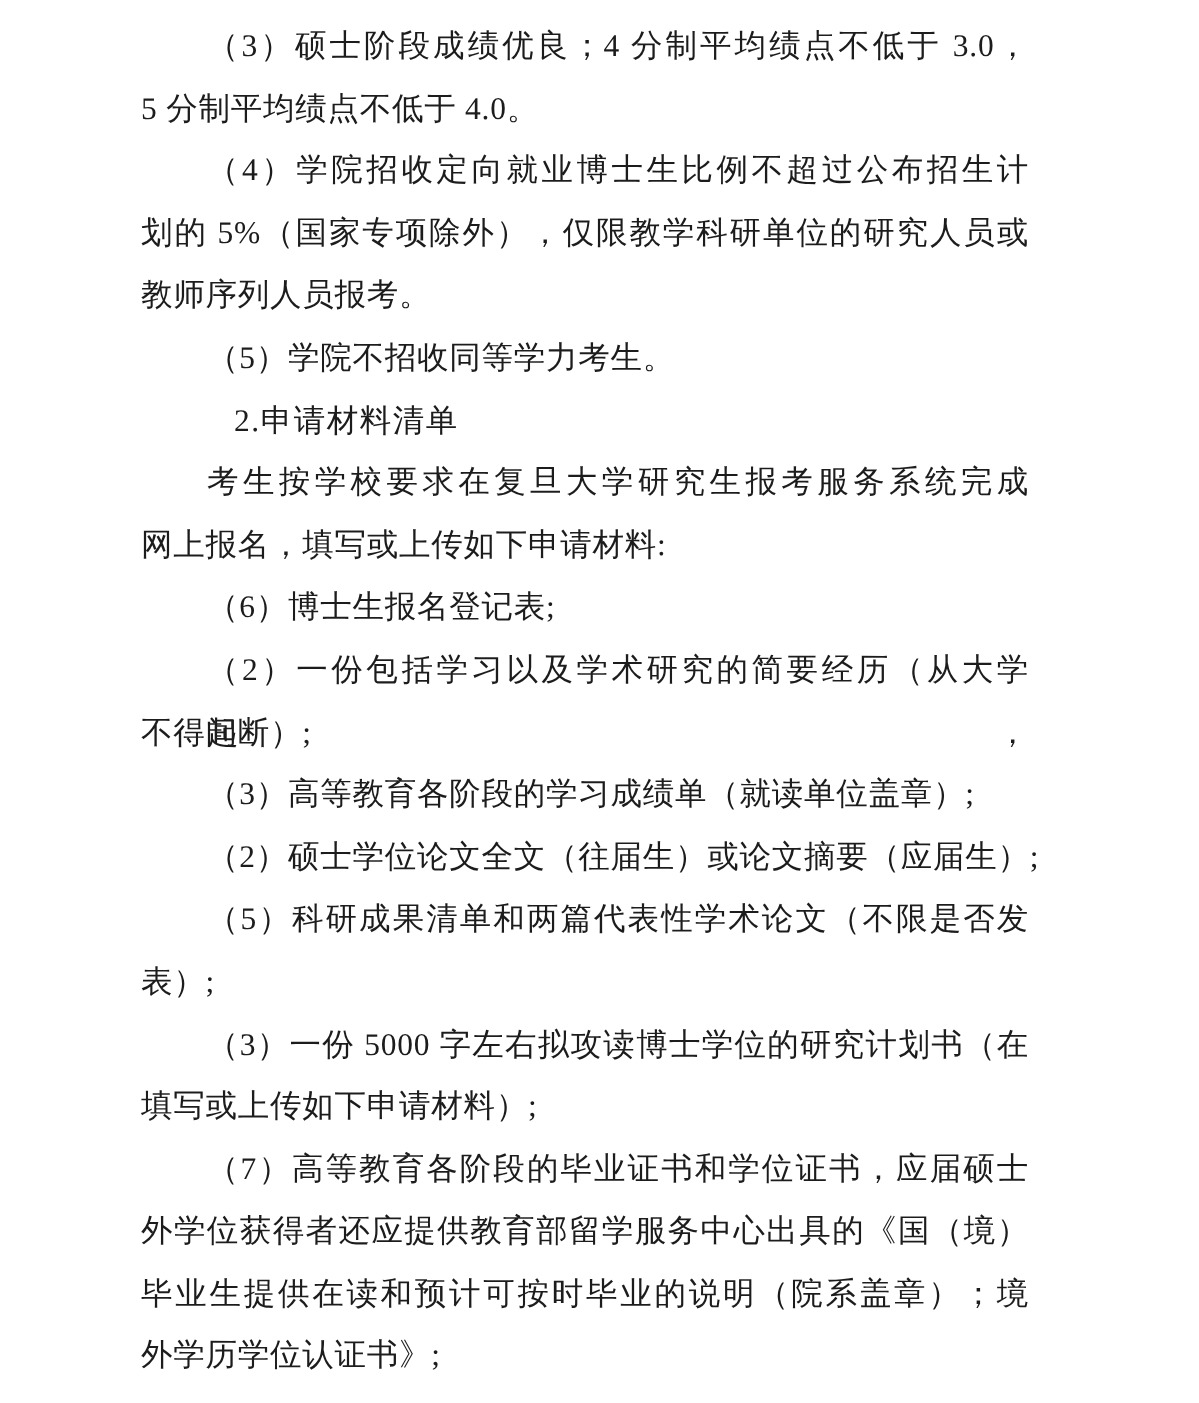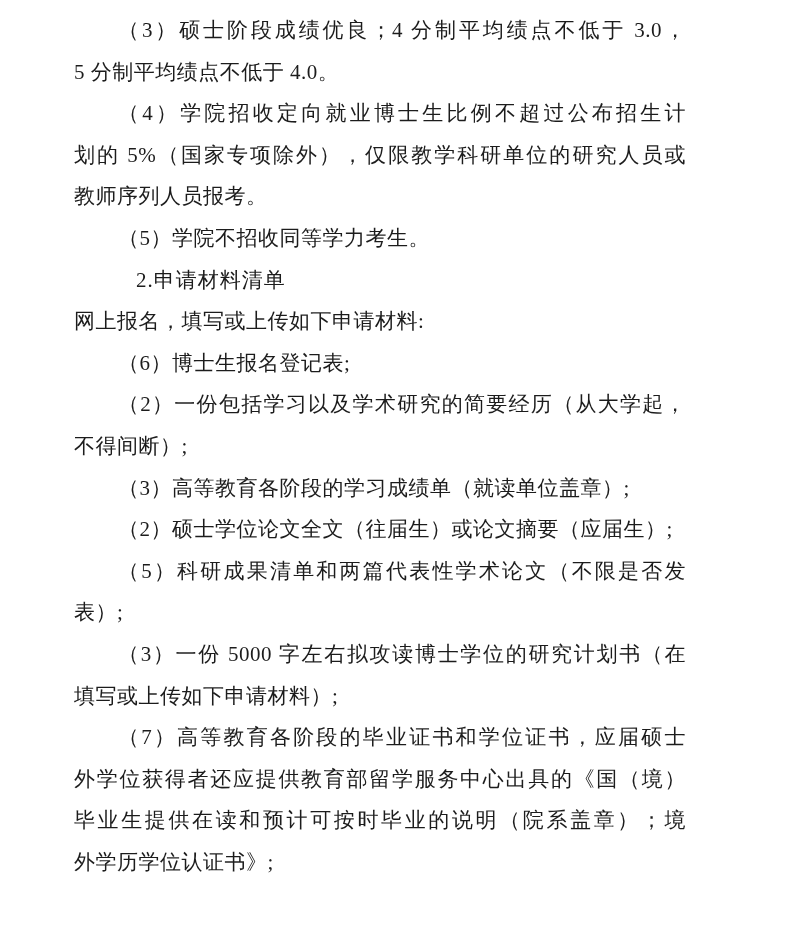"（3）硕士阶段成绩优良；4 分制平均绩点不低于 3.0，" .doc-page { padding: 10px 113px 0 74px -> 10px 113px 0 94px }
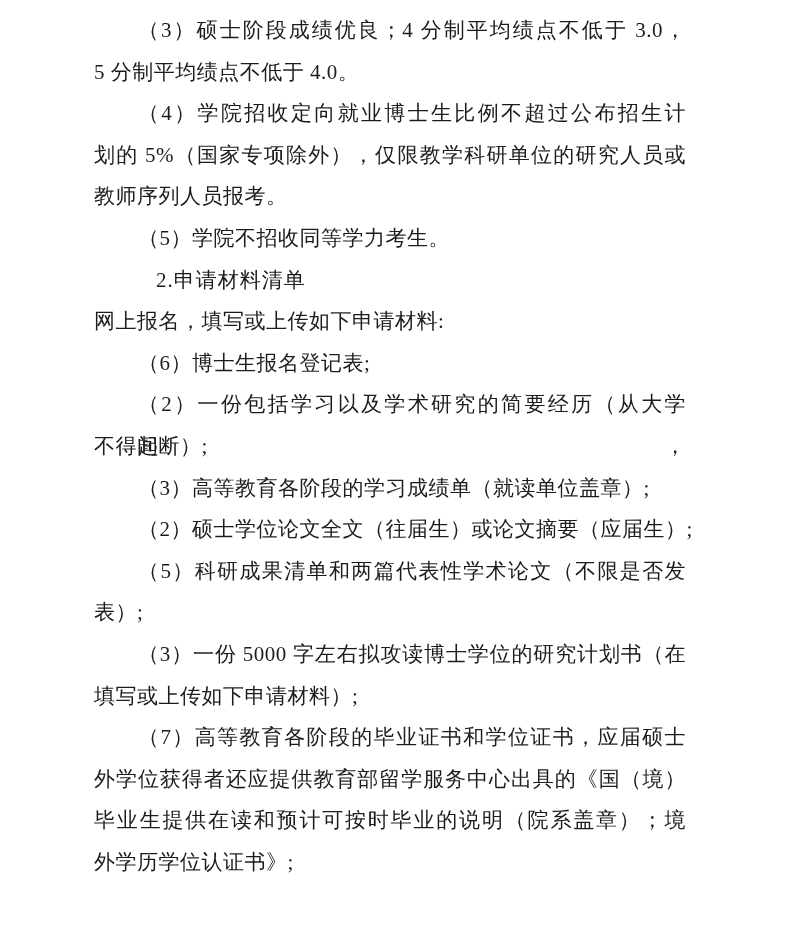"考生按学校要求在复旦大学研究生报考服务系统完成" div.line { html: none -> <div>考生按学校要求在复旦大学研究生报考服务系统完成</div> }
